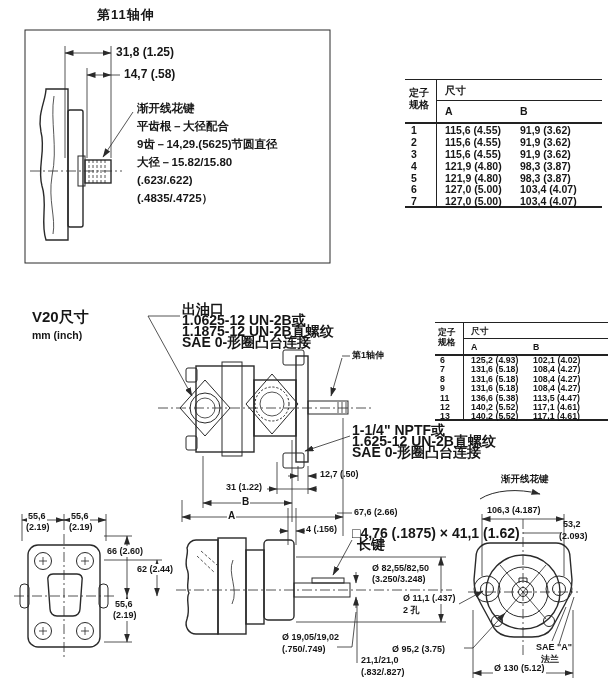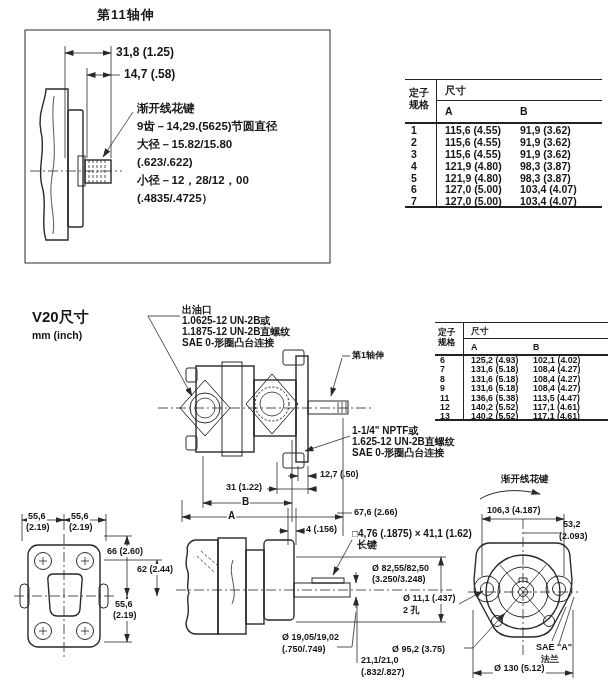"平齿根－大径配合" div { html: none -> <div>平齿根－大径配合</div> }
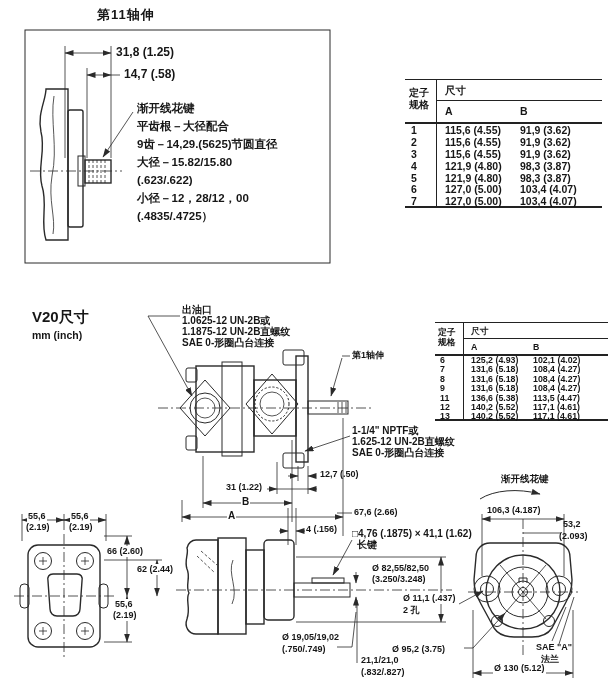"小径－12，28/12，00" div { html: <div>小径－12，28/12，00</div> -> none }
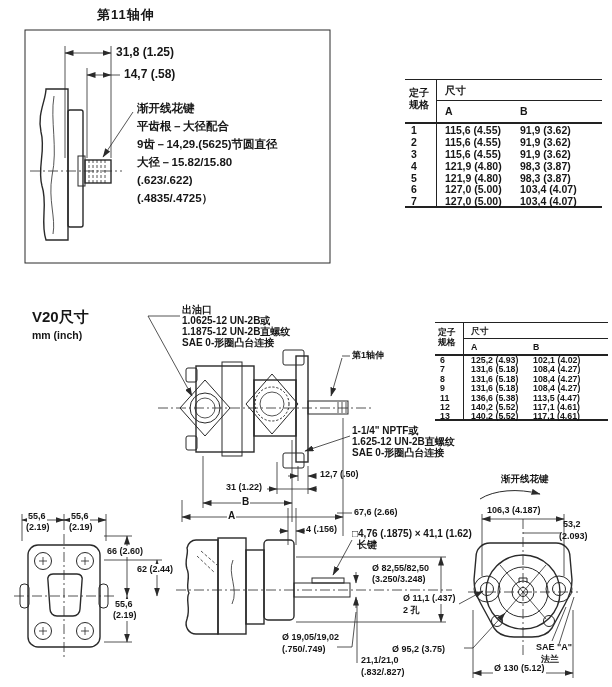"出油口" .fs85 { font-size: 10px -> 14px }
